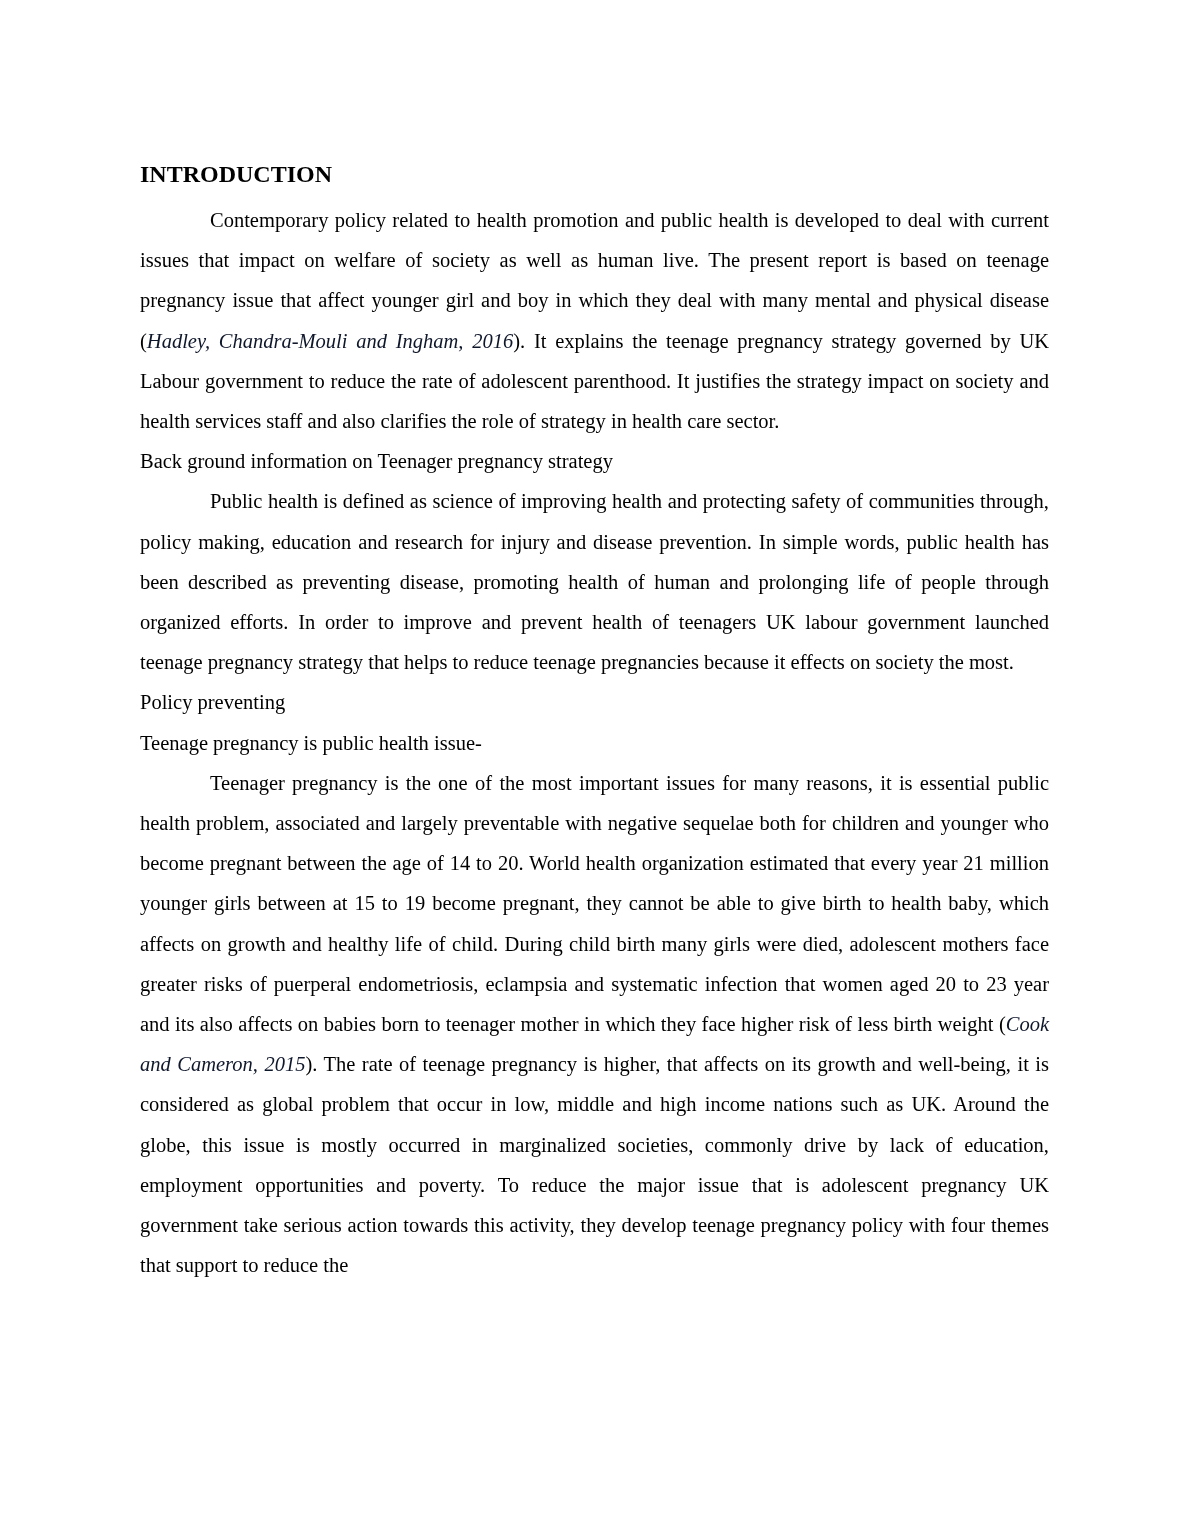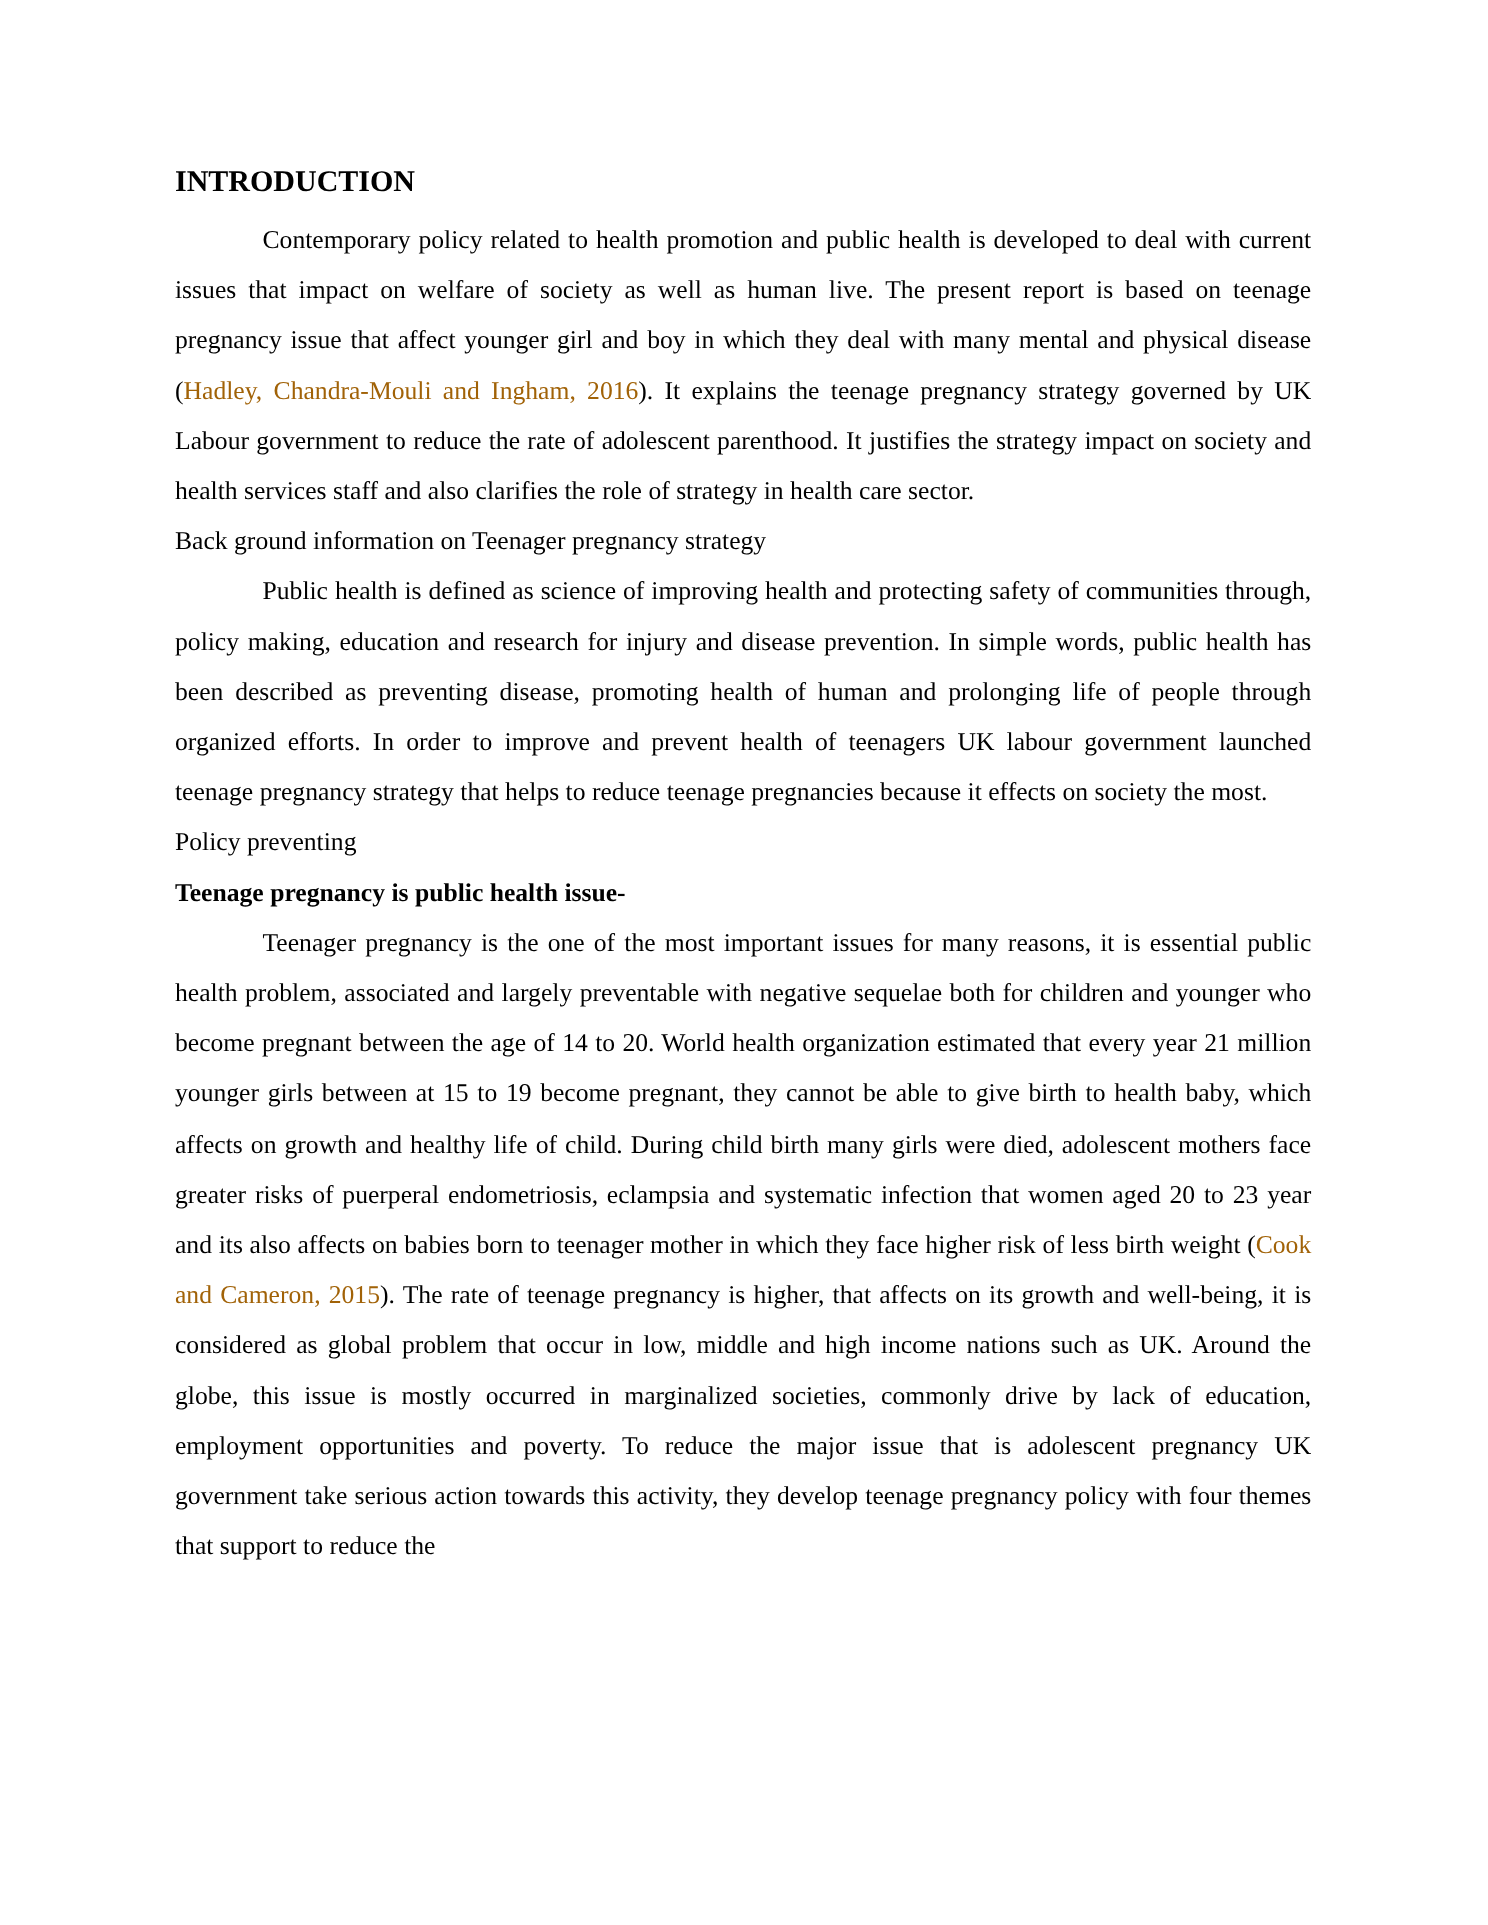"INTRODUCTION" .page { top: 128px -> 156px }
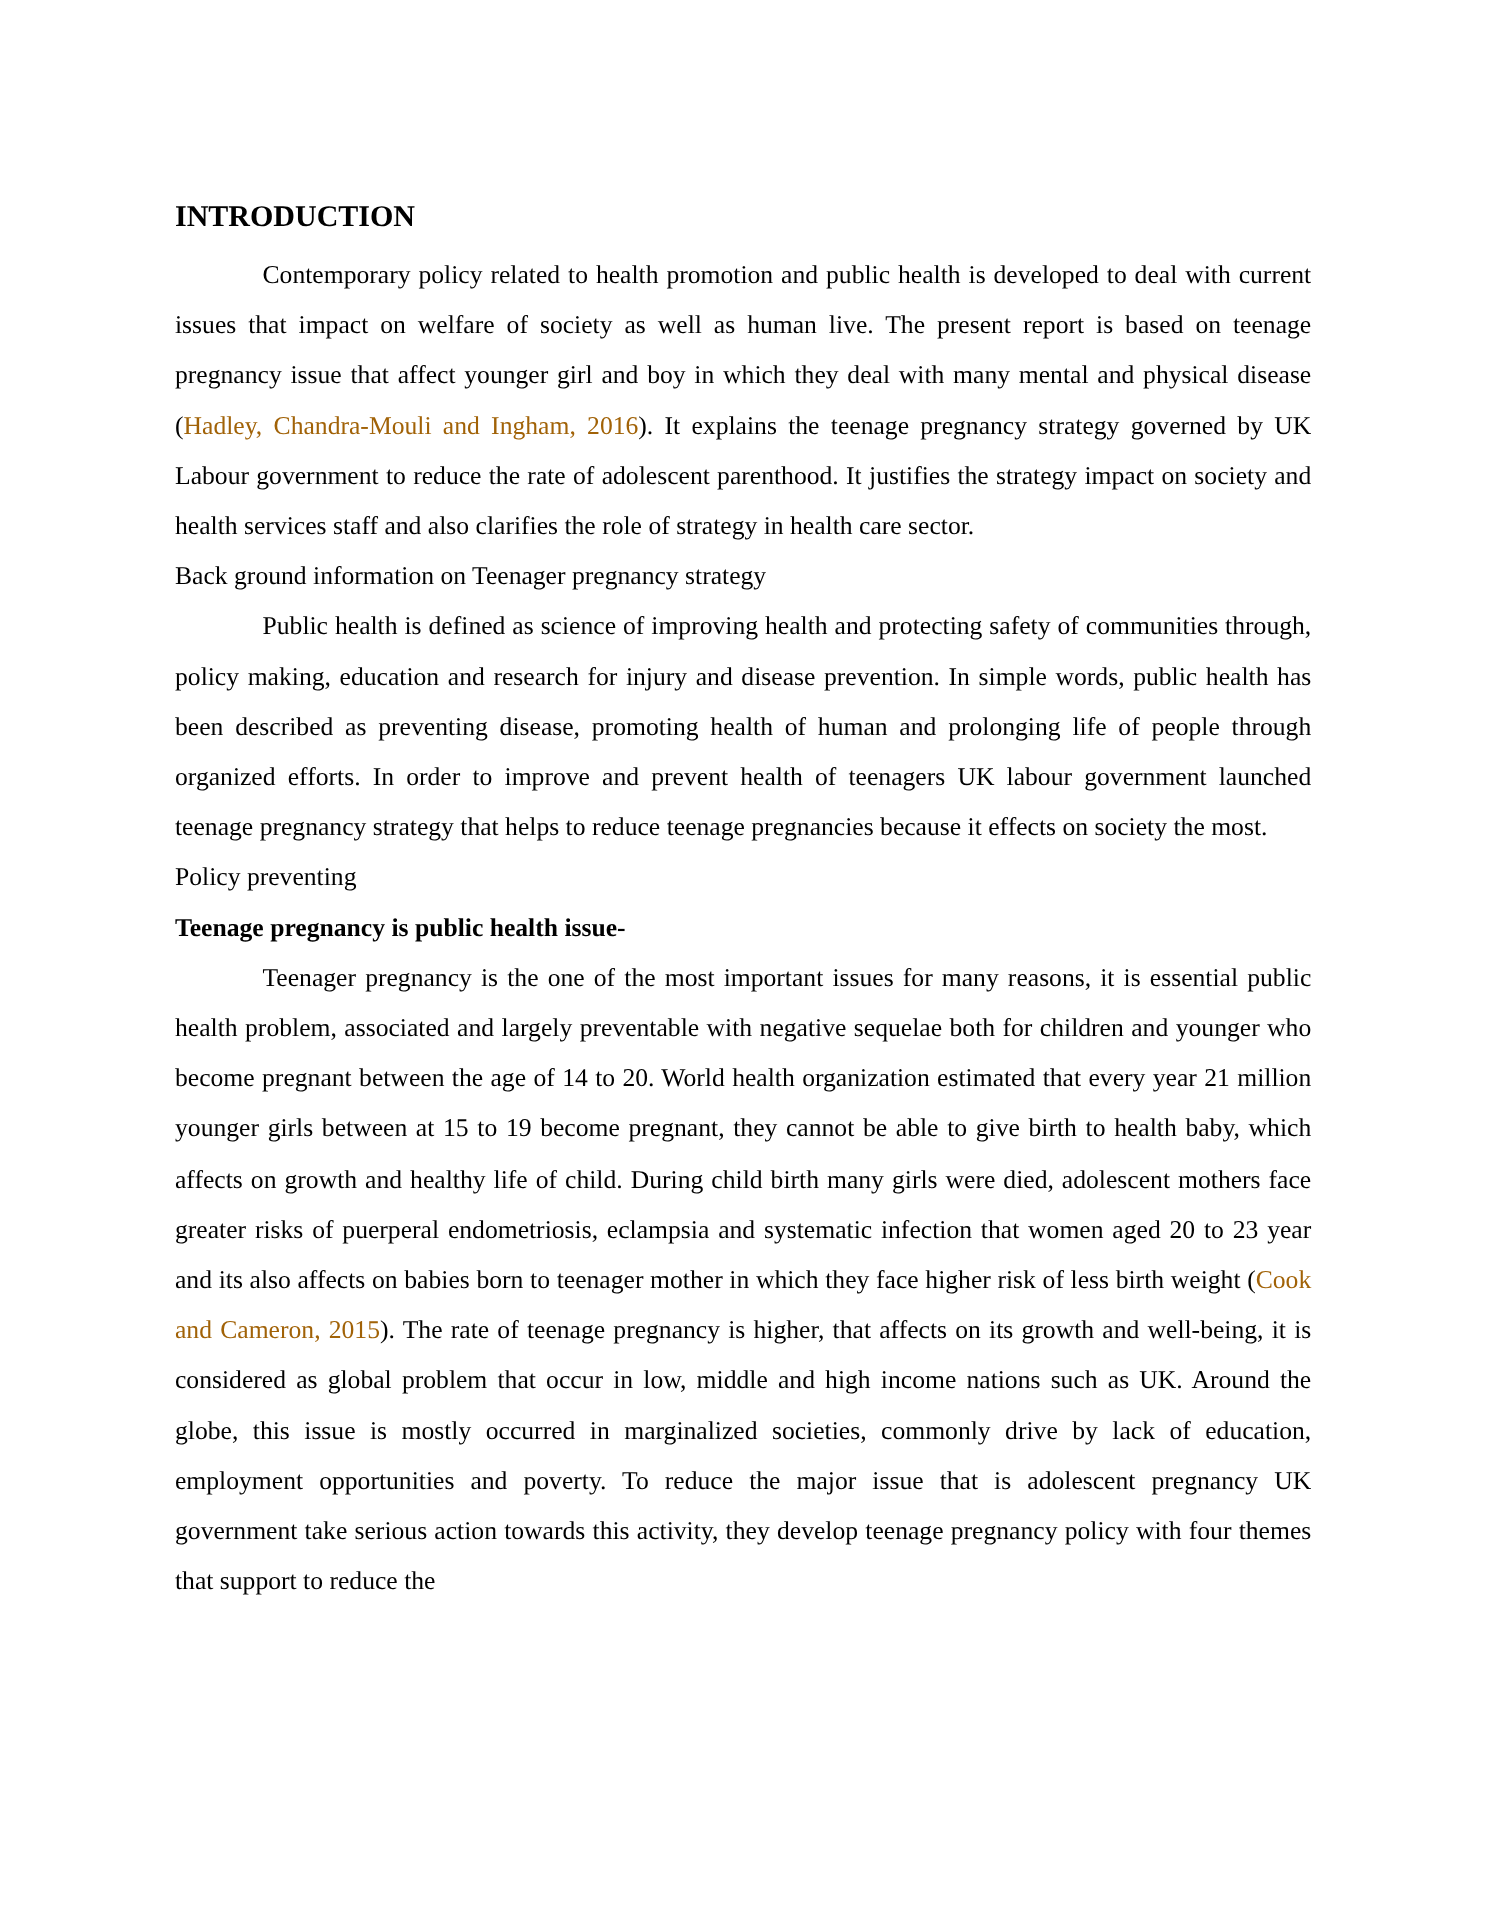"Hadley, Chandra-Mouli and Ingham, 2016" .cite { color: #a16207 -> #0f172a; font-style: none -> italic }
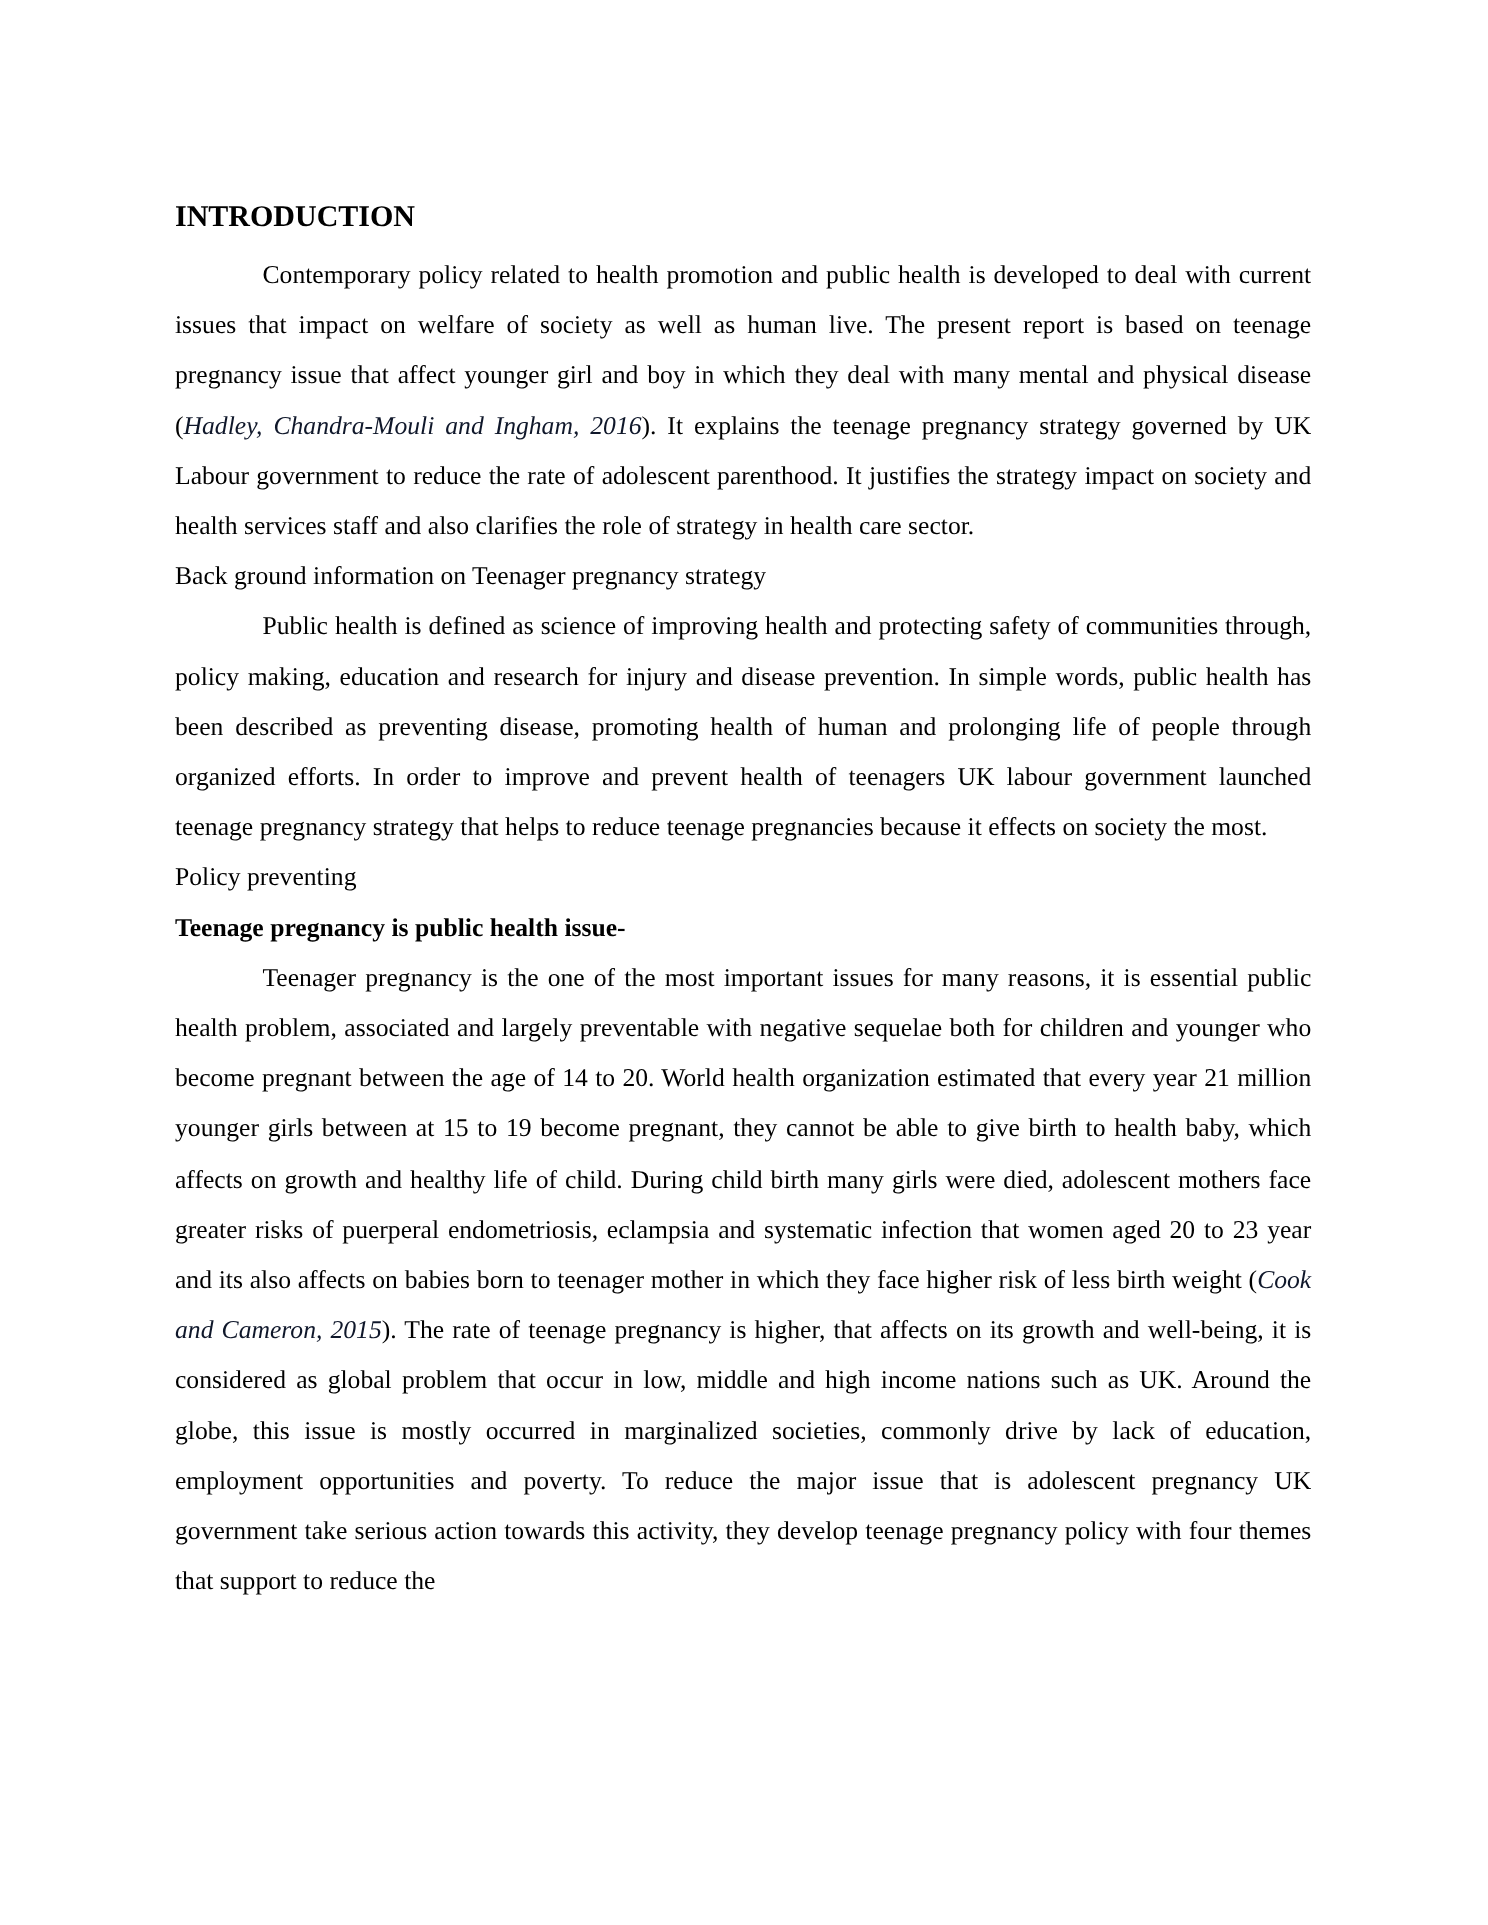"Teenage pregnancy is public health" .bold { font-weight: bold -> normal }
